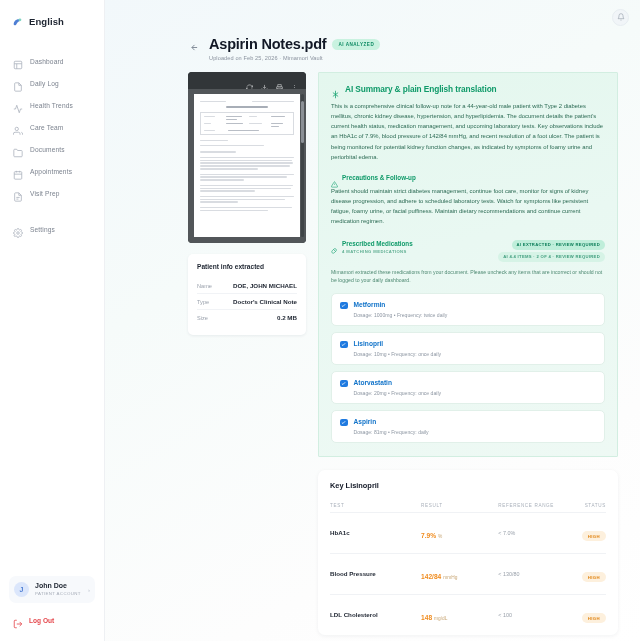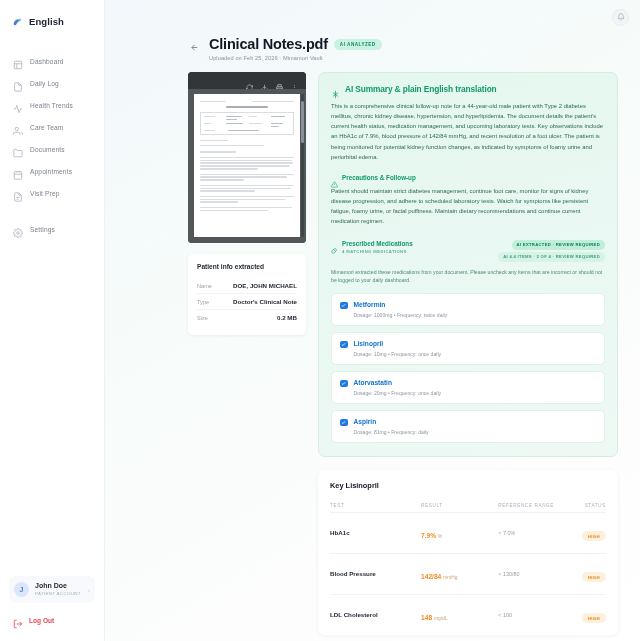"Clinical Notes.pdf" span.doc-title { text: Clinical -> Aspirin }
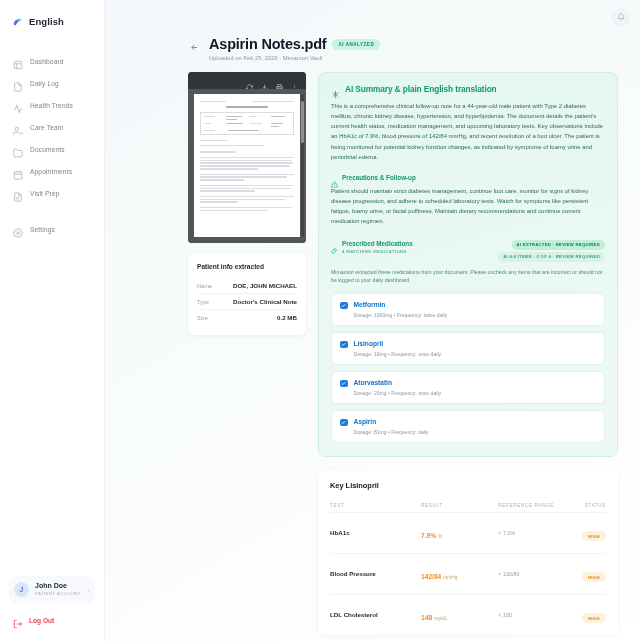"AI Summary & plain English" .ai-panel { border-radius: 7px -> 1px }
